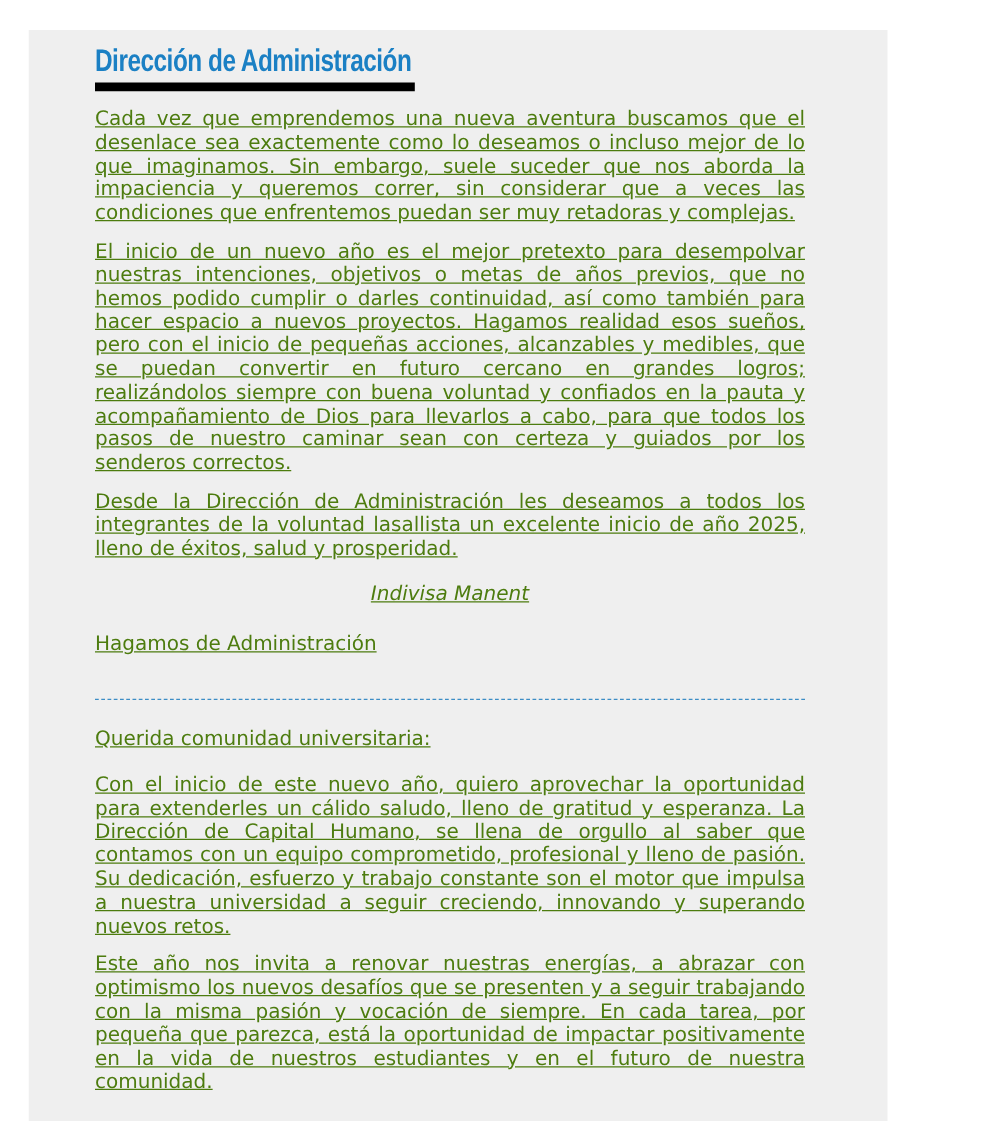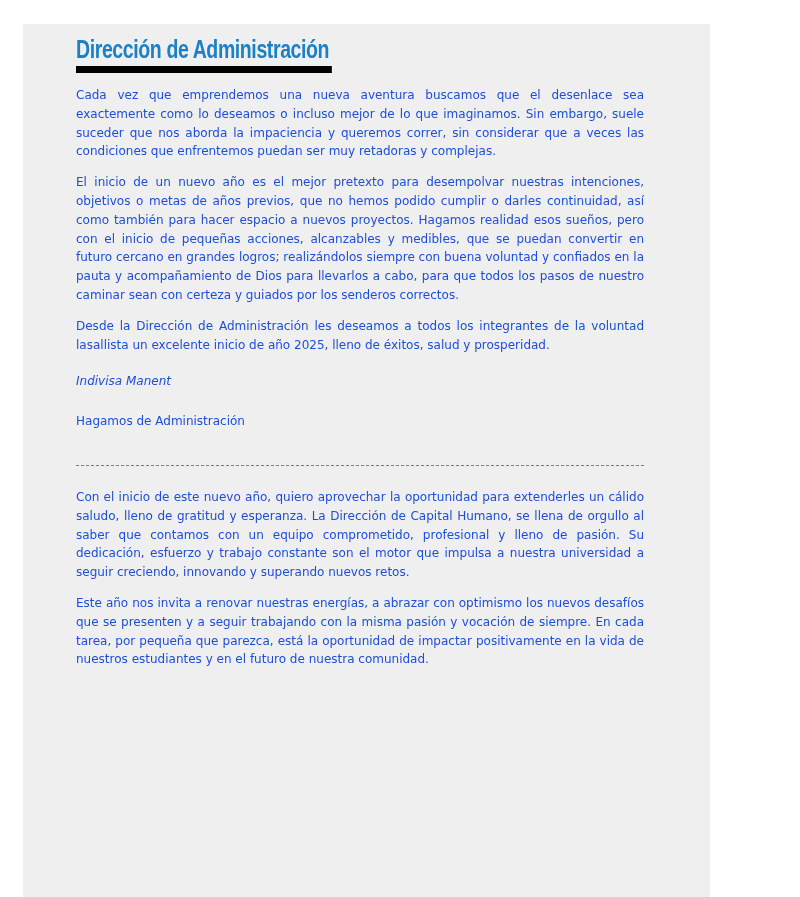"Cada vez que emprendemos una" .p { color: #1d4ed8 -> #4d7c0f; font-size: 12px -> 16px; text-decoration: none -> underline }
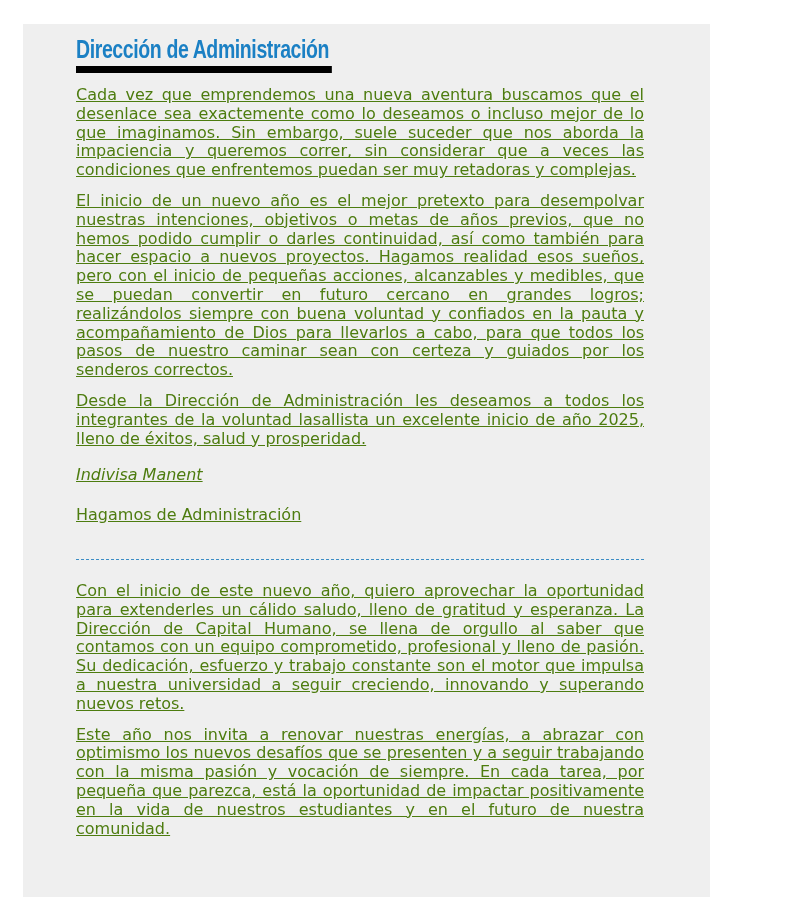"Indivisa Manent" .motto { text-align: left -> center }
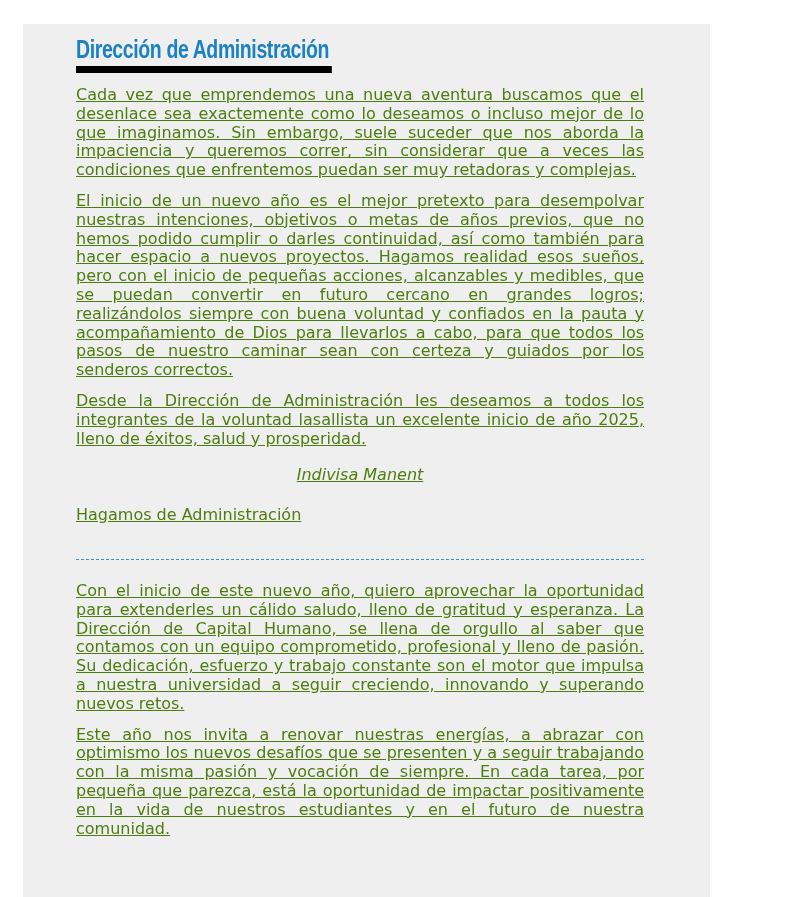"Querida comunidad universitaria:" p.p { html: none -> <p>Querida comunidad universitaria:</p> }
